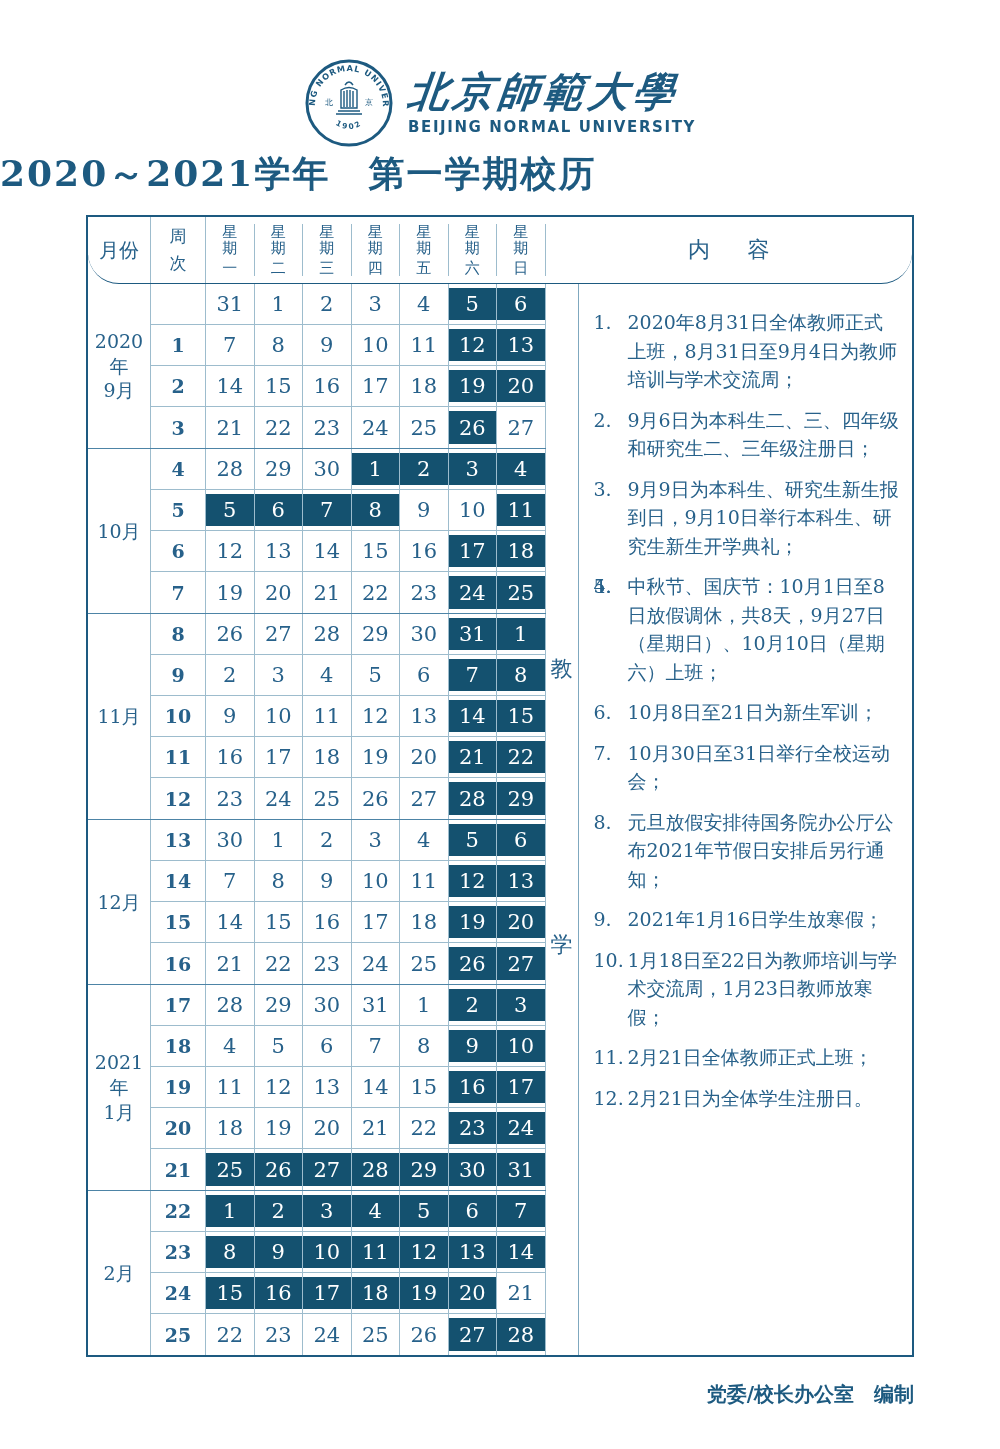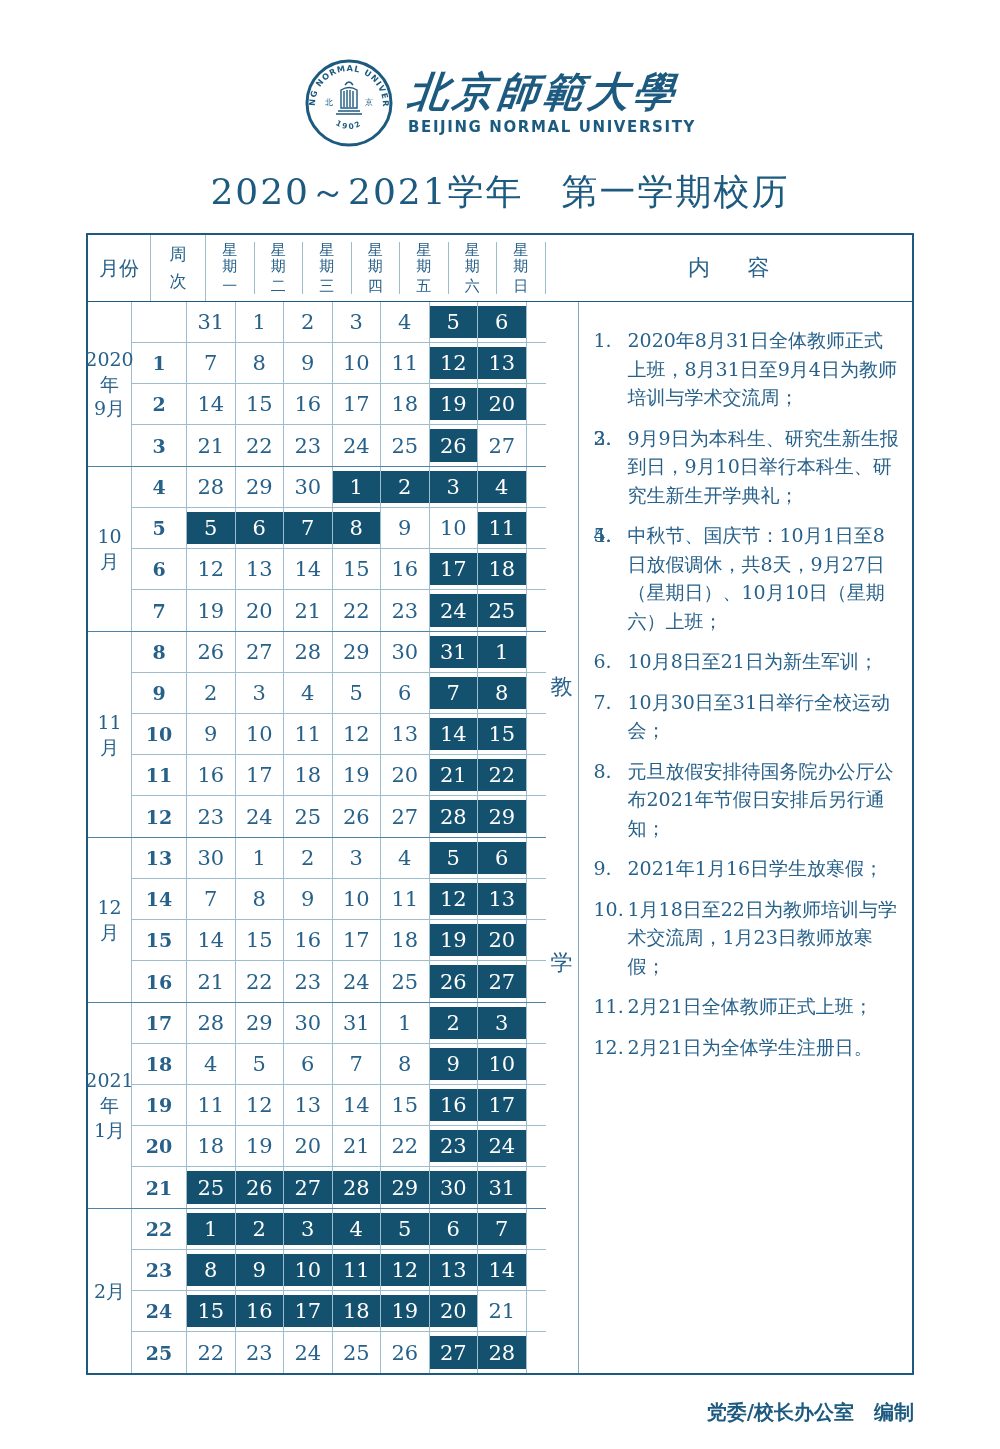"2020～2021学年 第一学期校历" .page-title { font-weight: normal -> bold; margin-top: 20px -> 2px; text-align: center -> none }
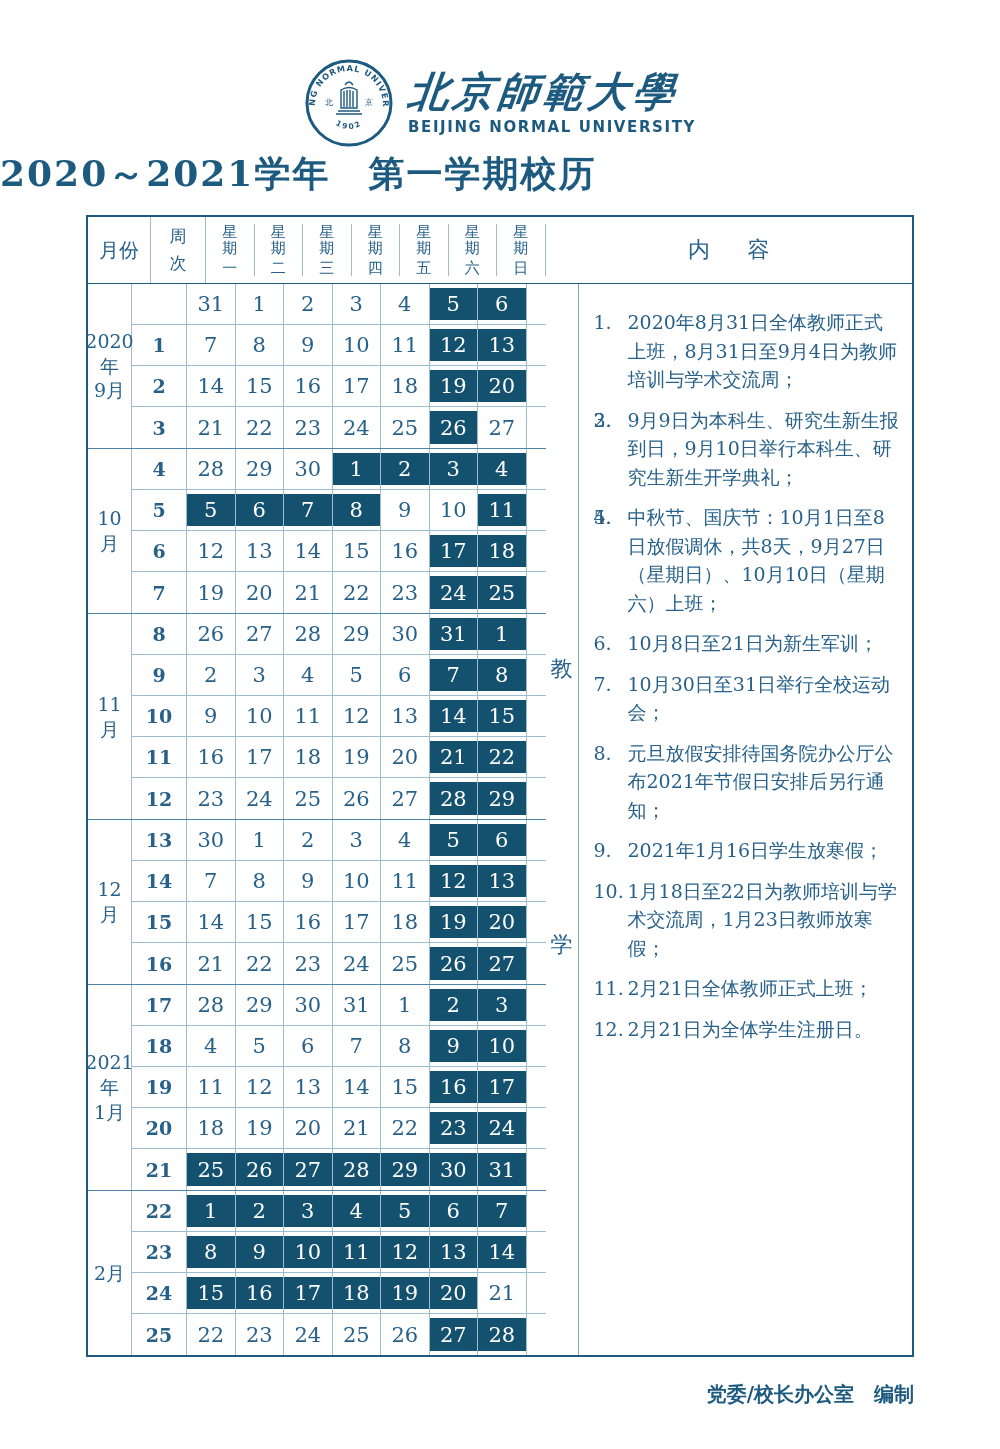"月份" .h-row { border-radius: none -> 31px }
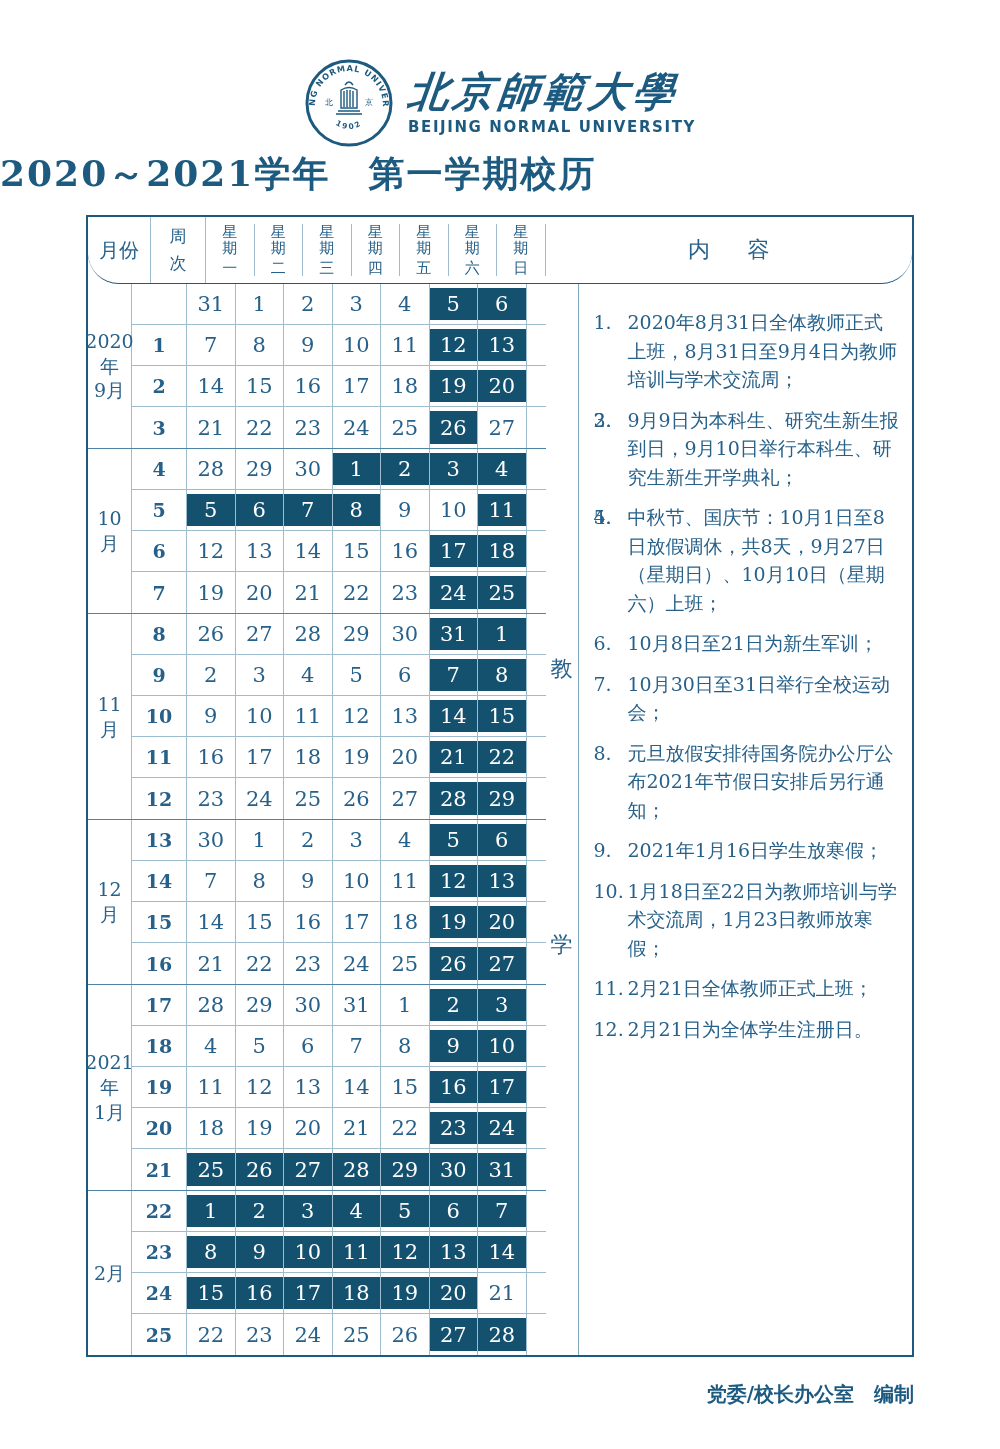"2020年" .m-label { width: 44px -> 63px }
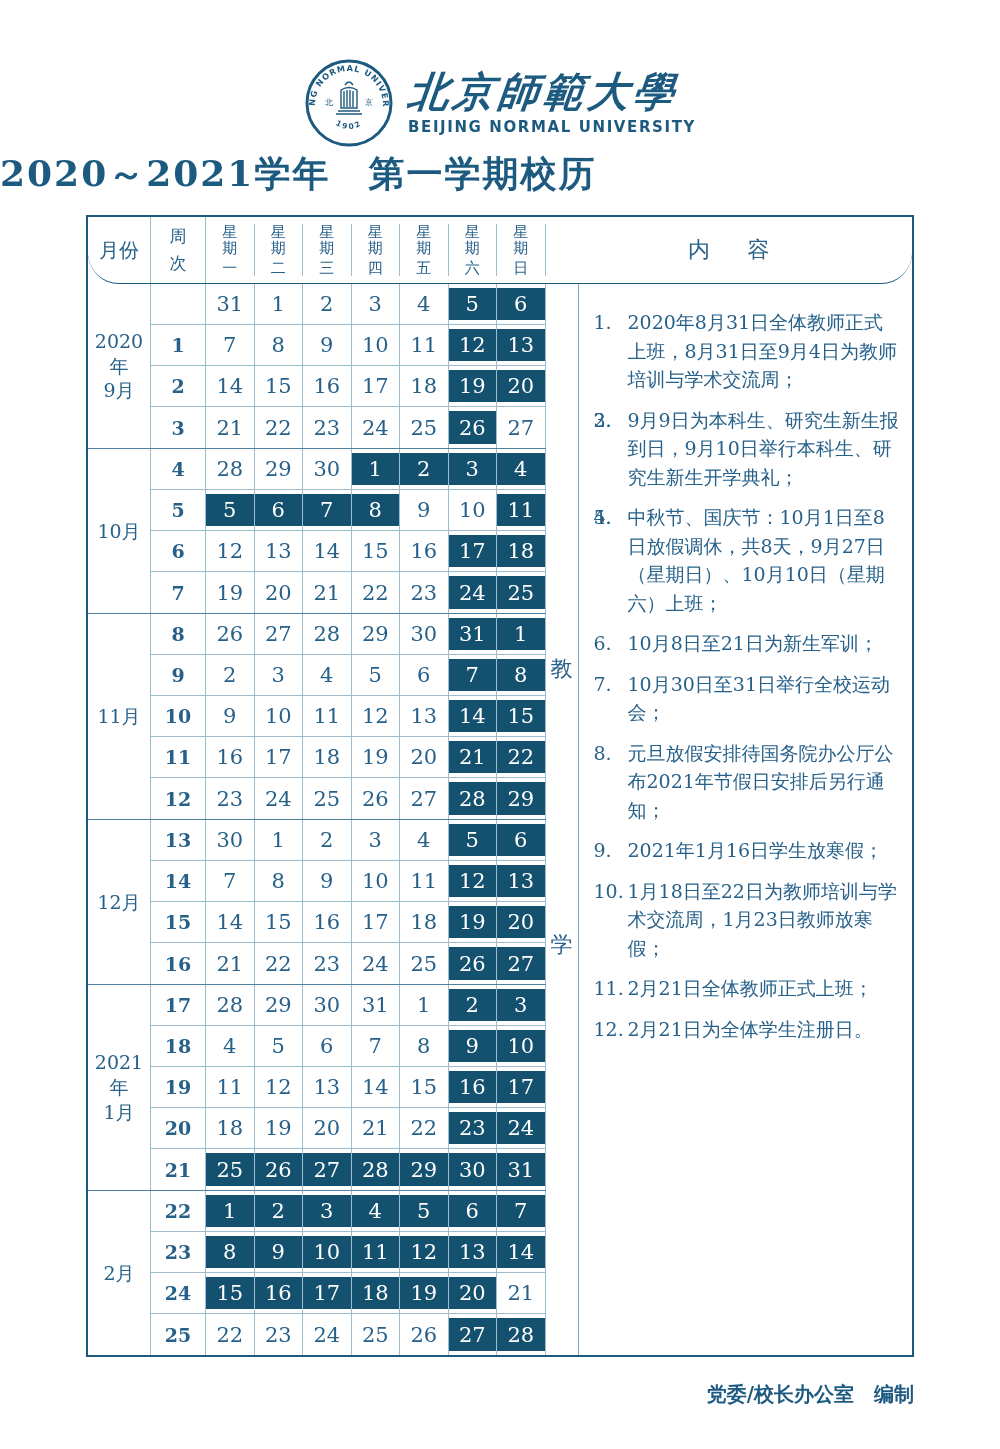"9月6日为本科生二、三、四年级和研究生二、三年级注册日；" span { html: none -> <span>9月6日为本科生二、三、四年级和研究生二、三年级注册日；</span> }
